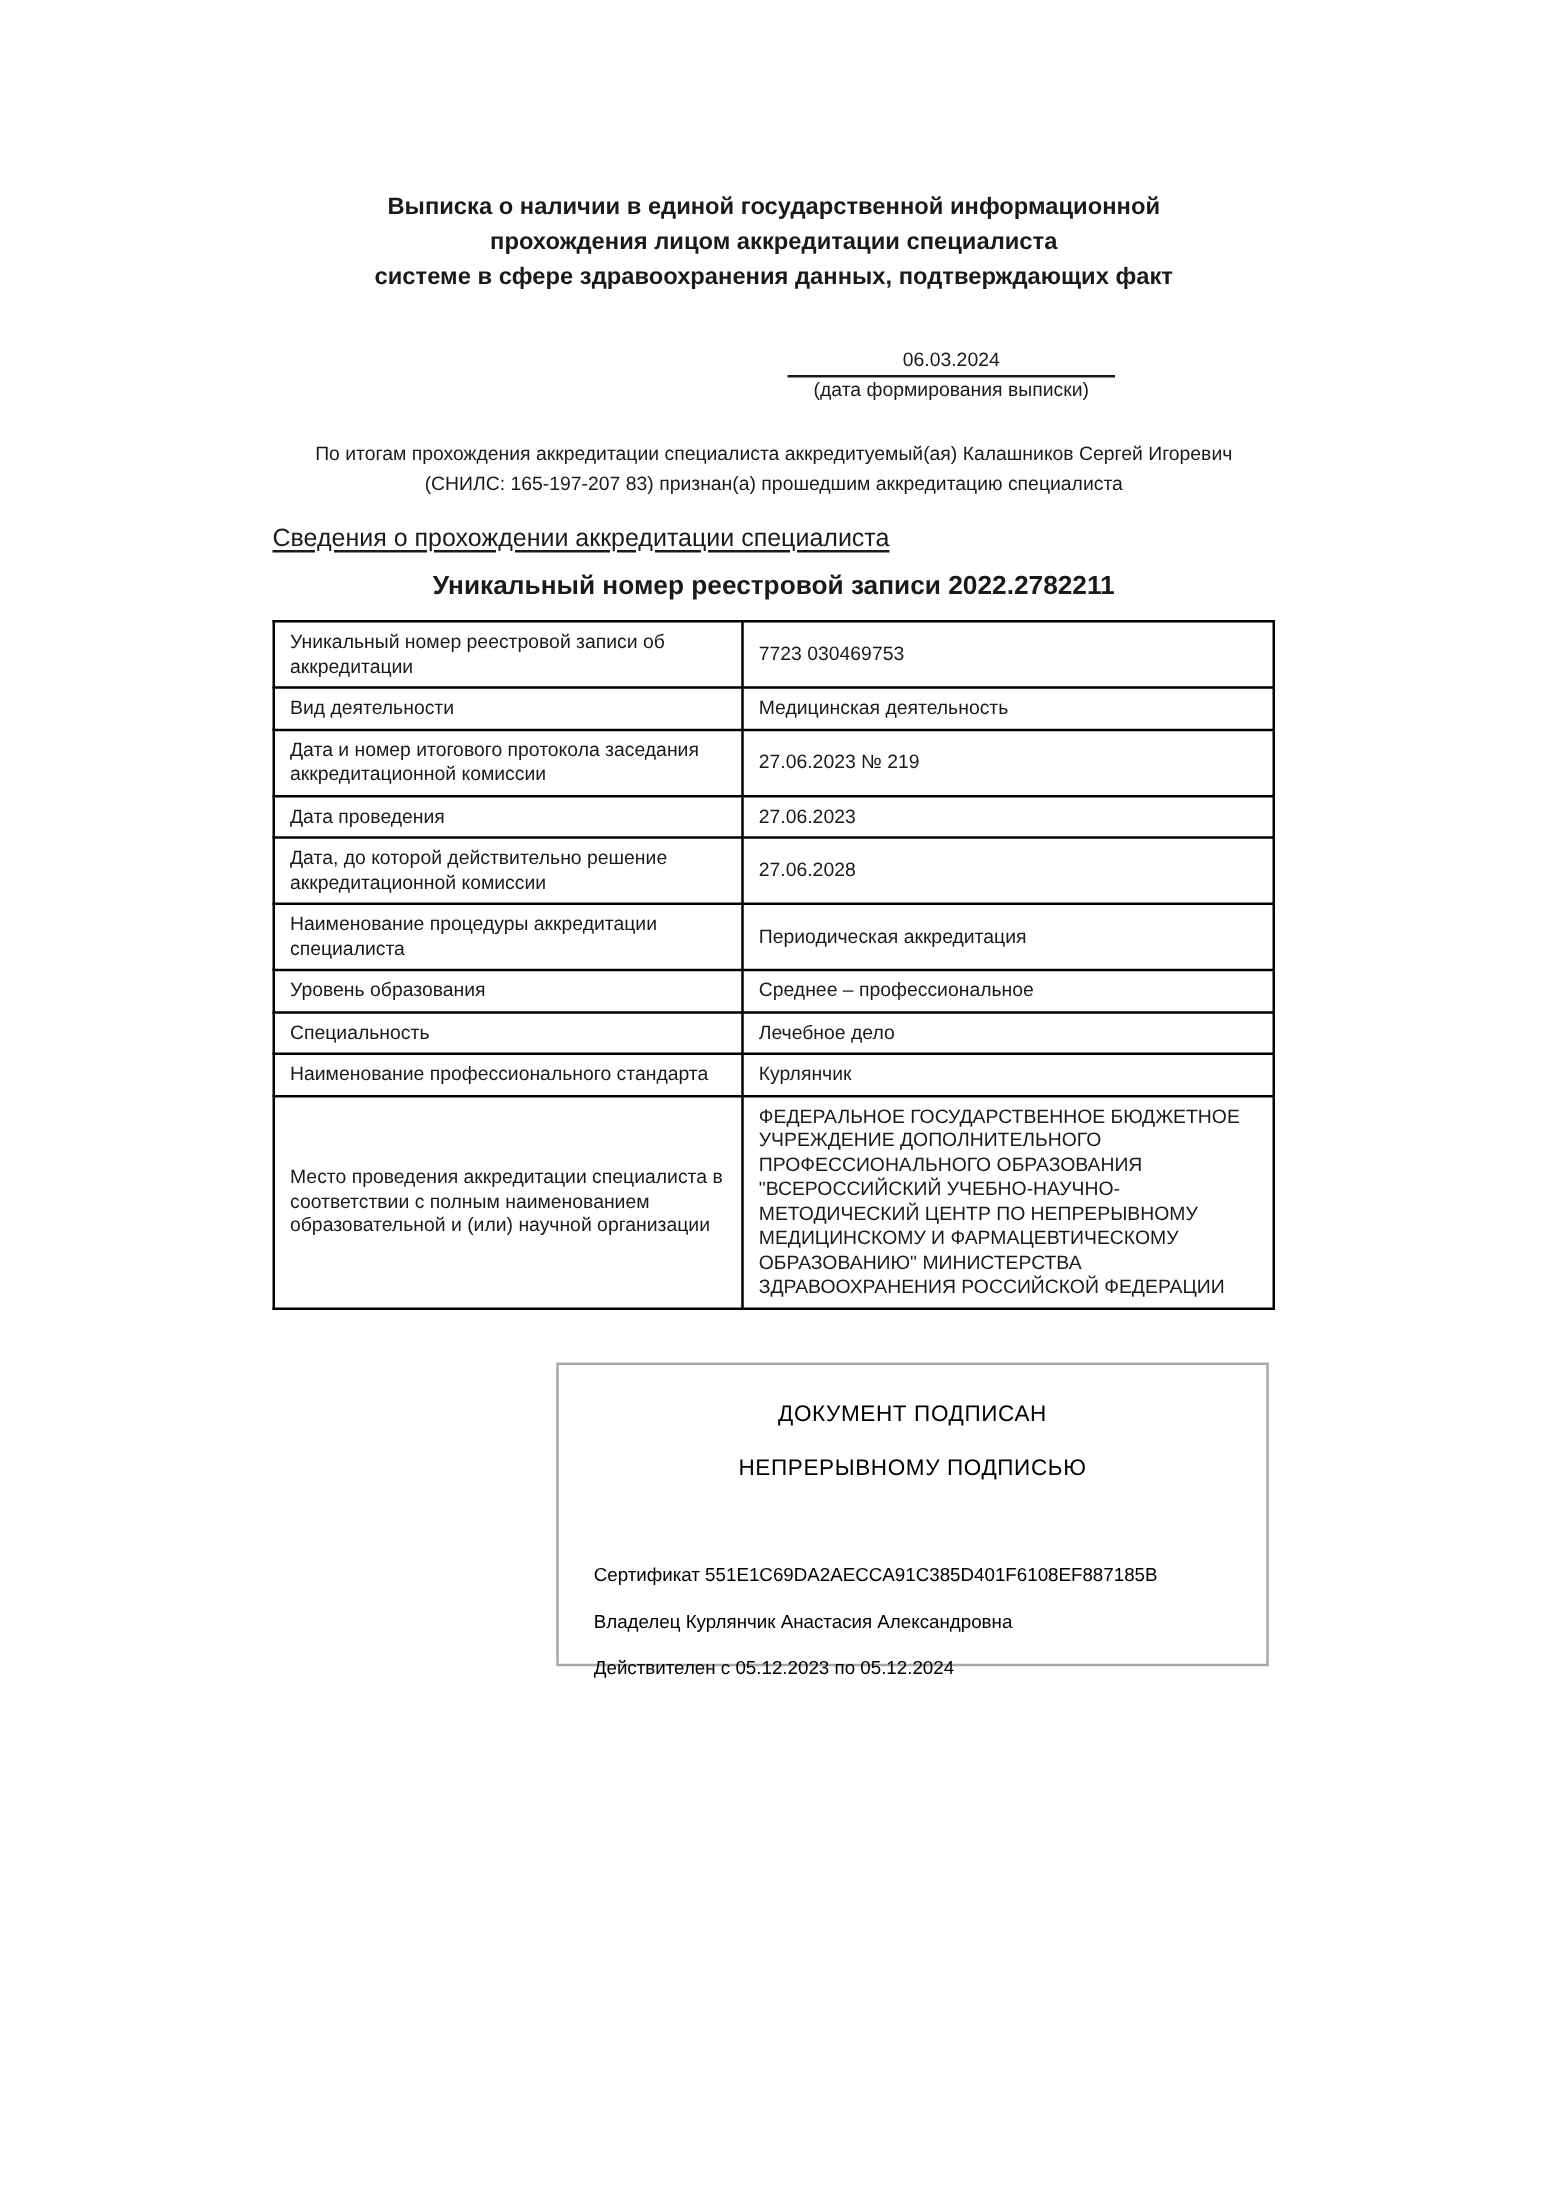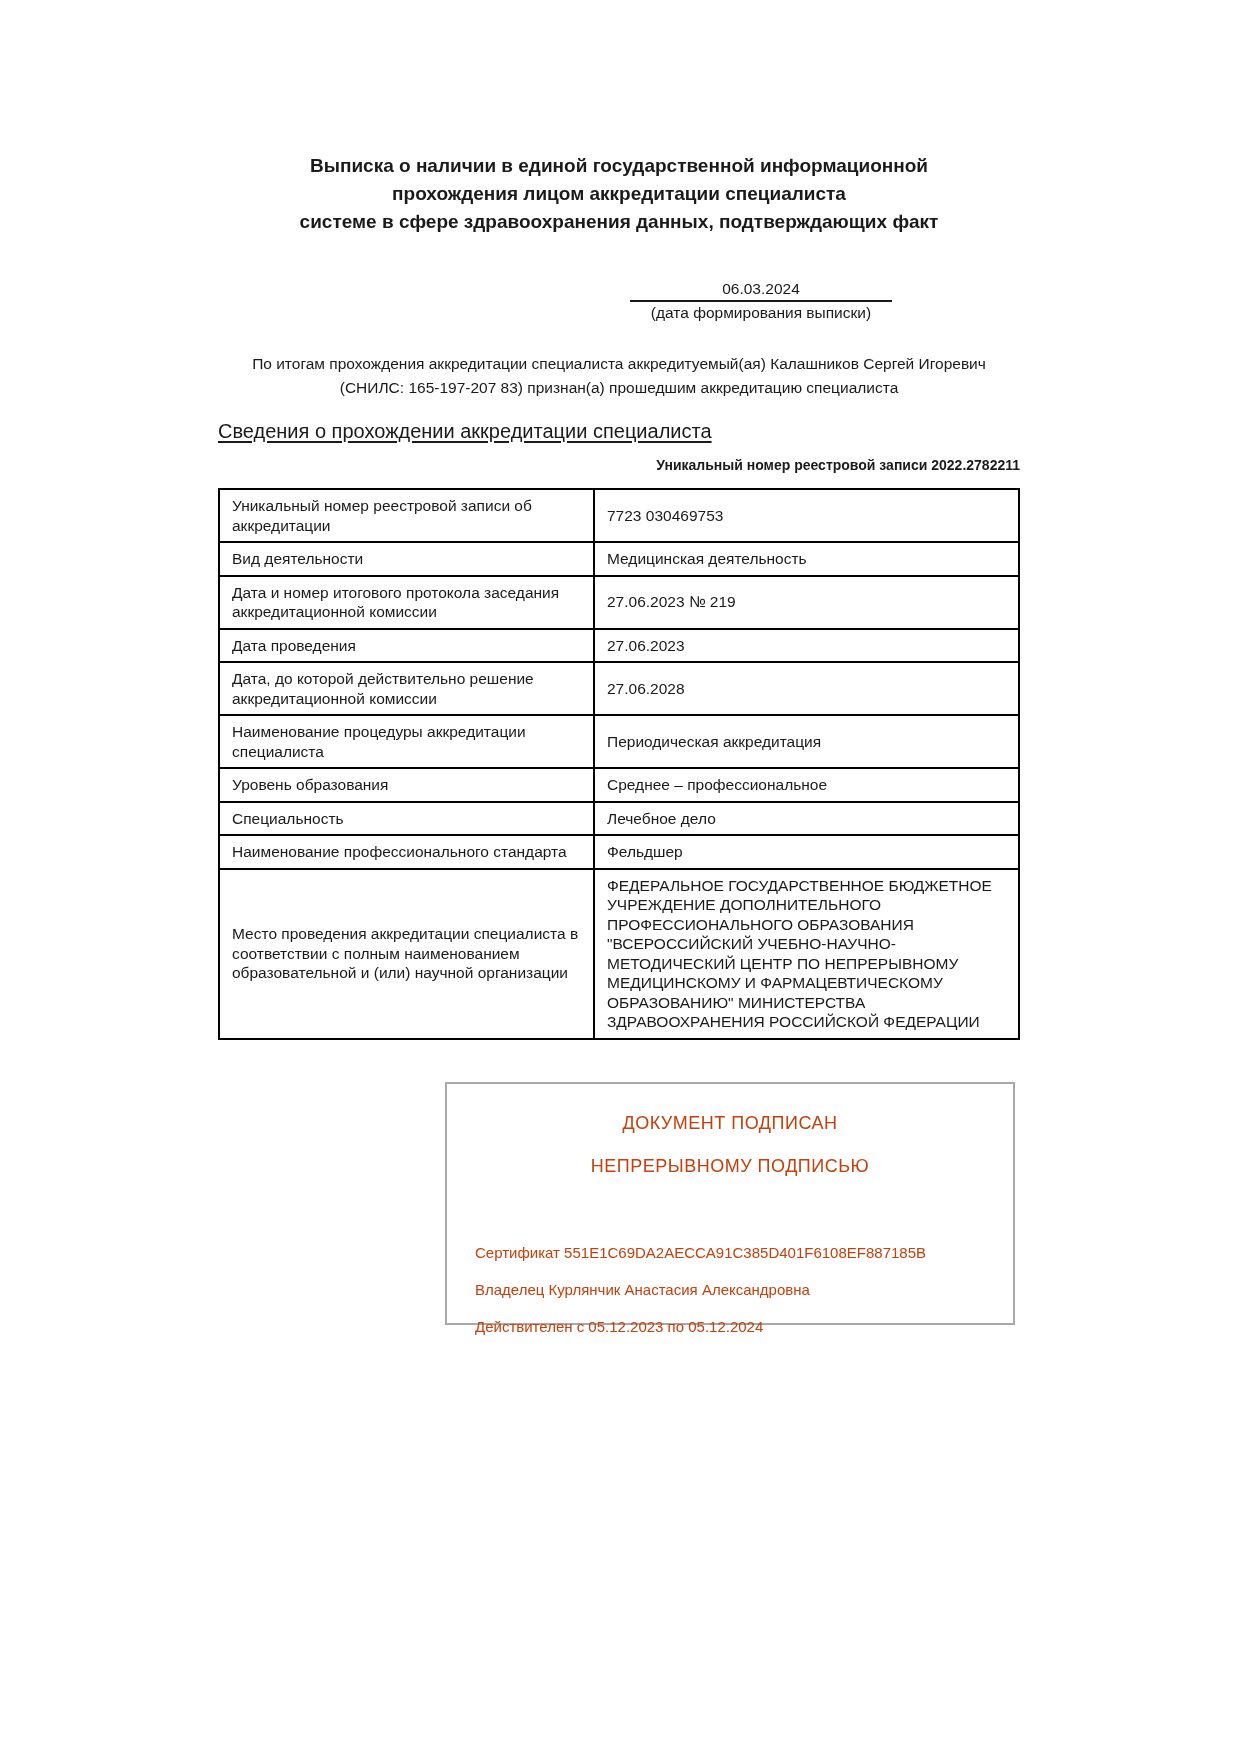"Уникальный номер реестровой записи" .registry-number { font-size: 14px -> 21px; text-align: right -> center }
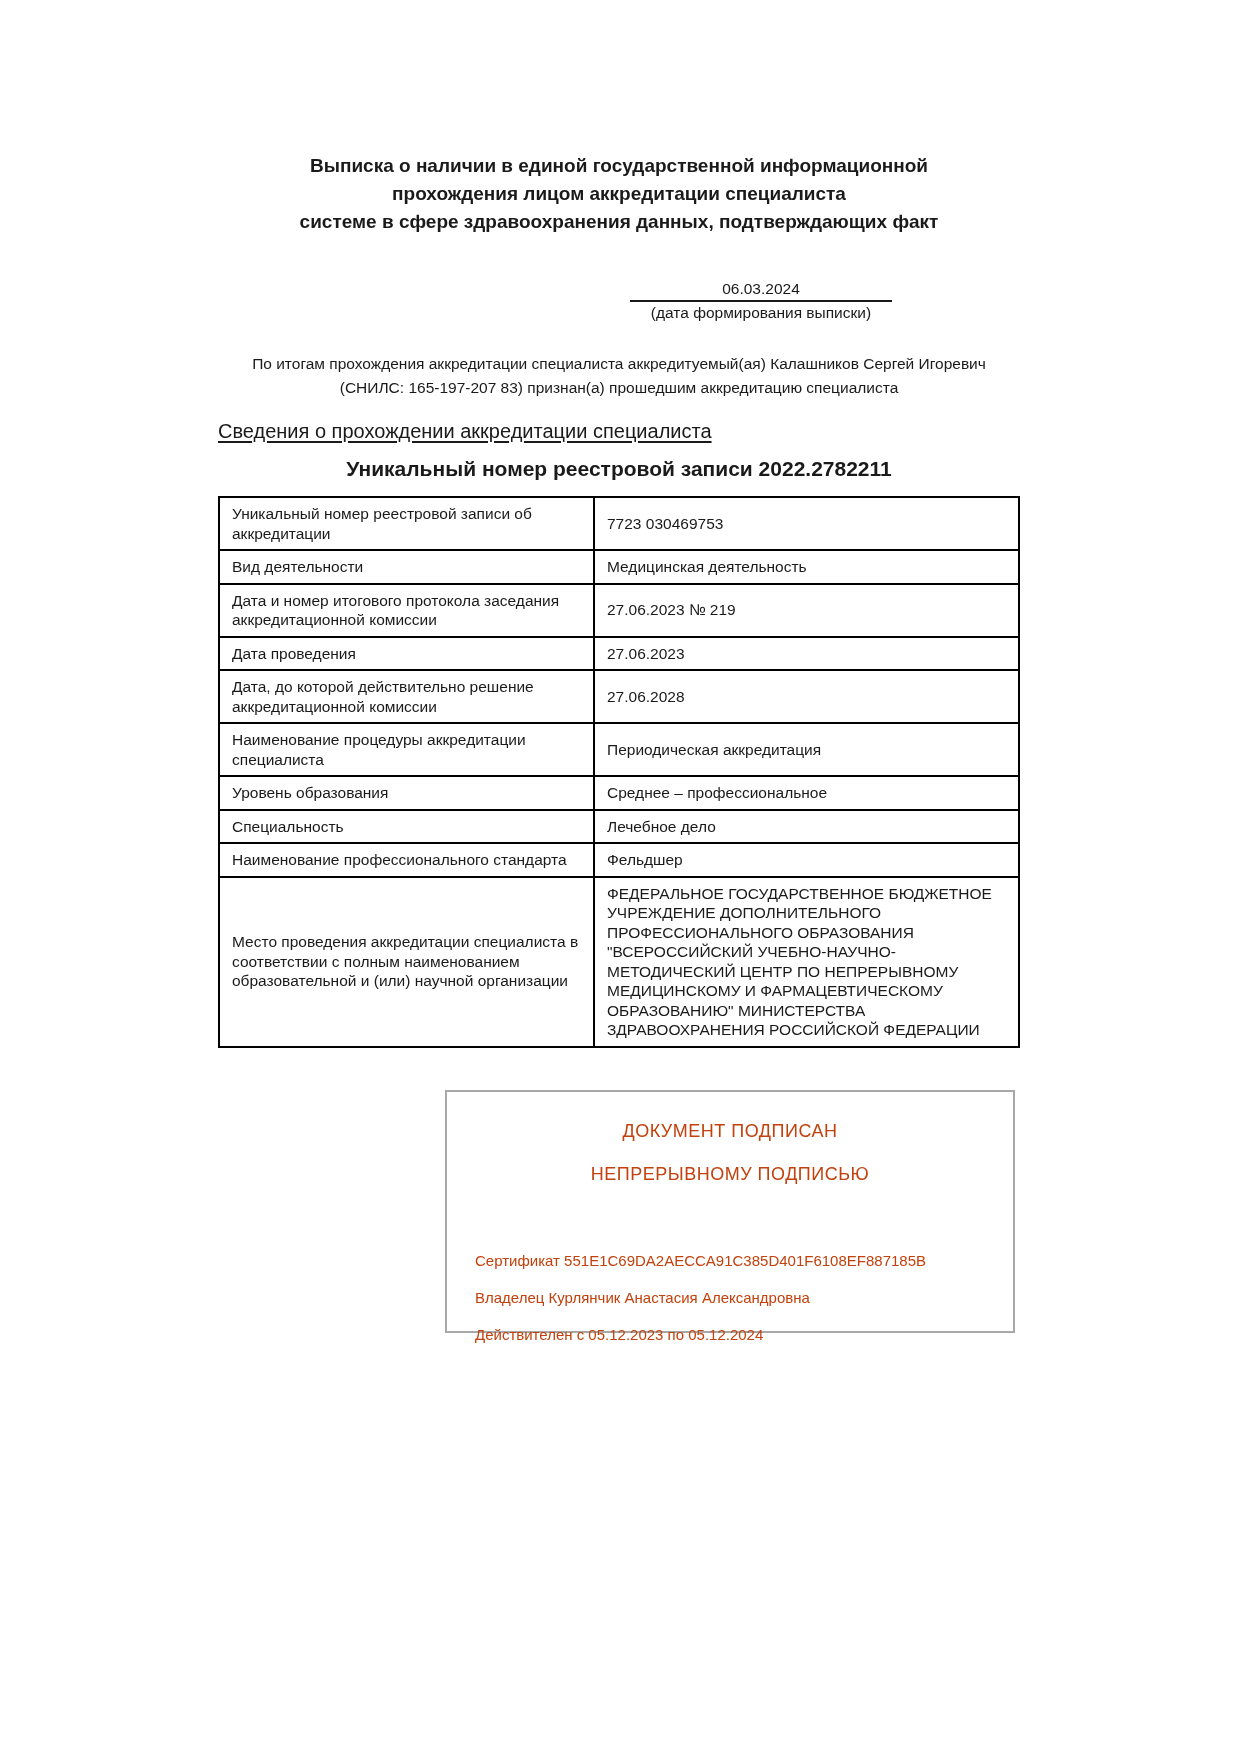"Фельдшер" td.value-cell { text: Фельдшер -> Курлянчик }
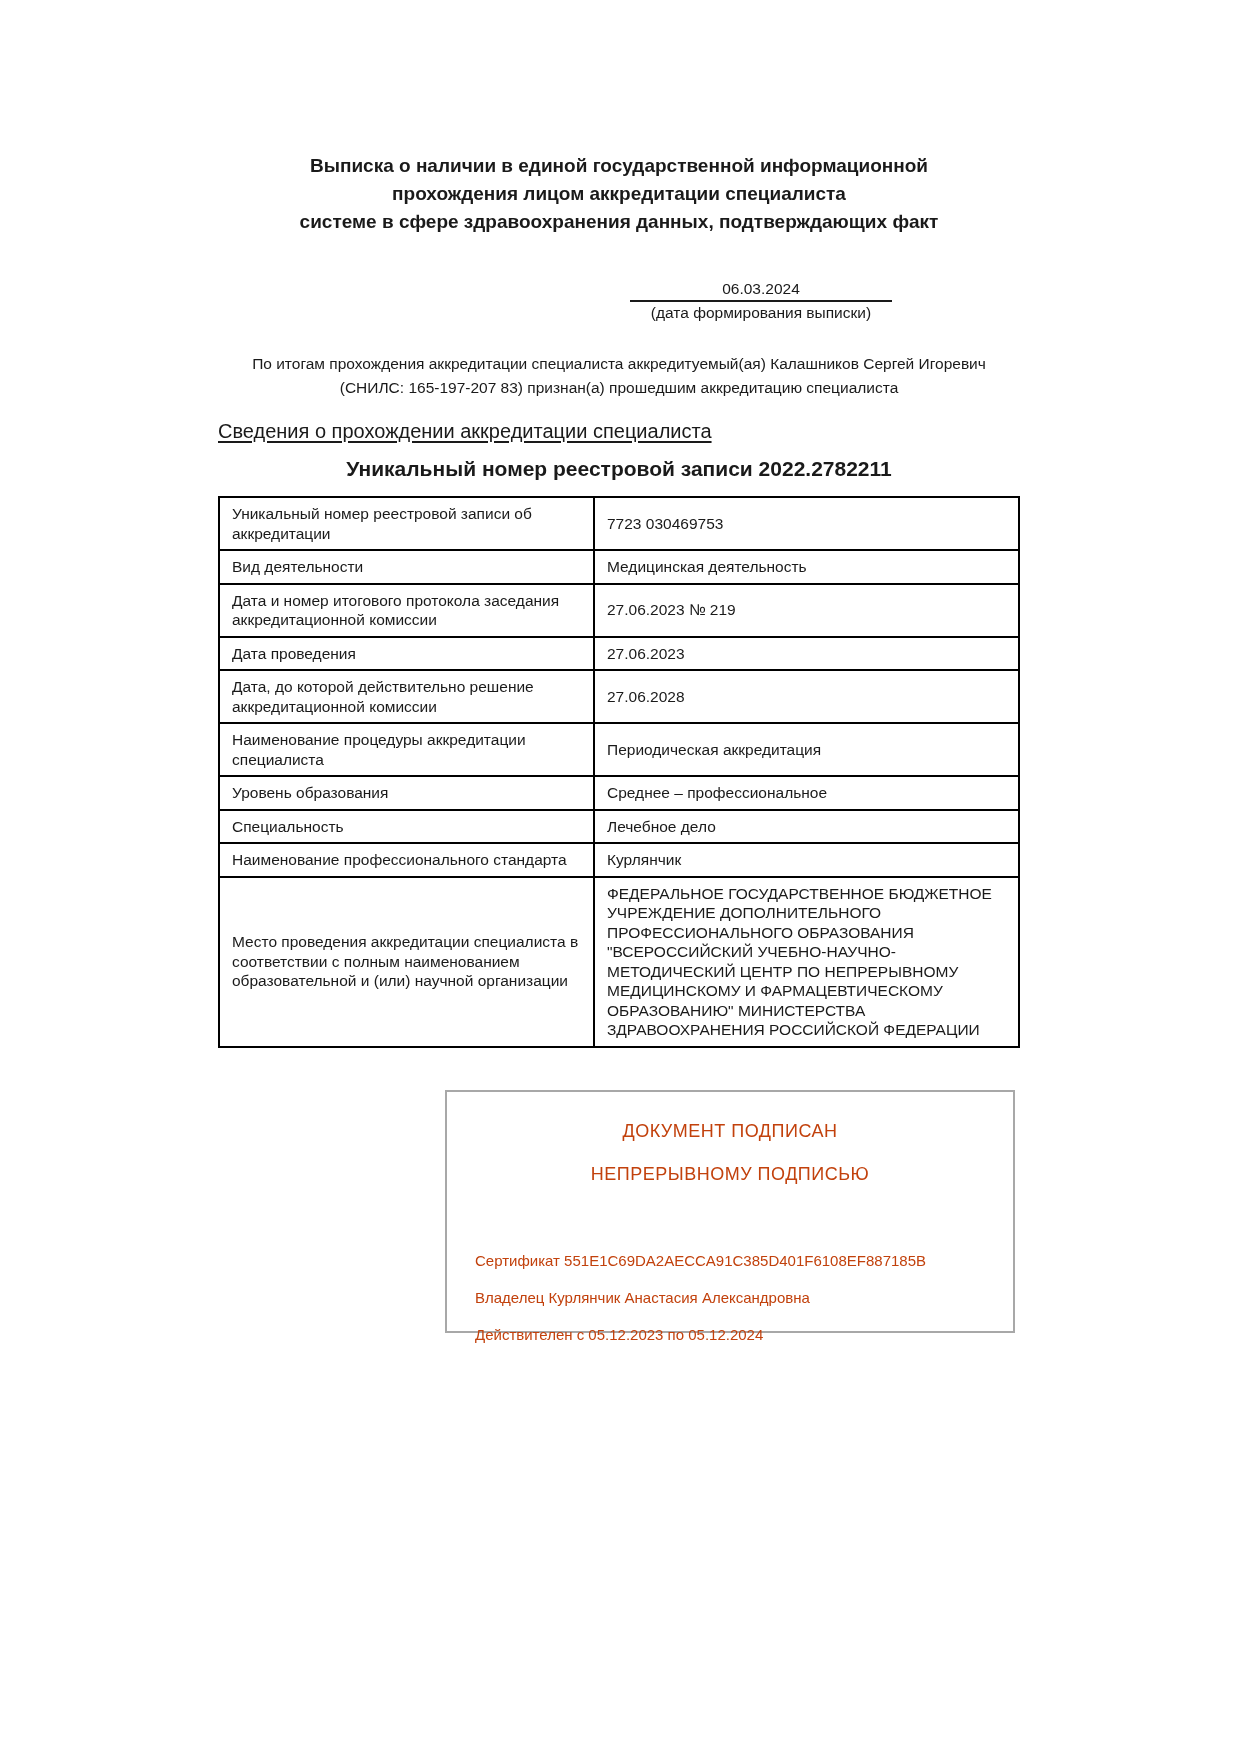"ДОКУМЕНТ ПОДПИСАН" .signature-box { color: #c2410c -> #000000 }
